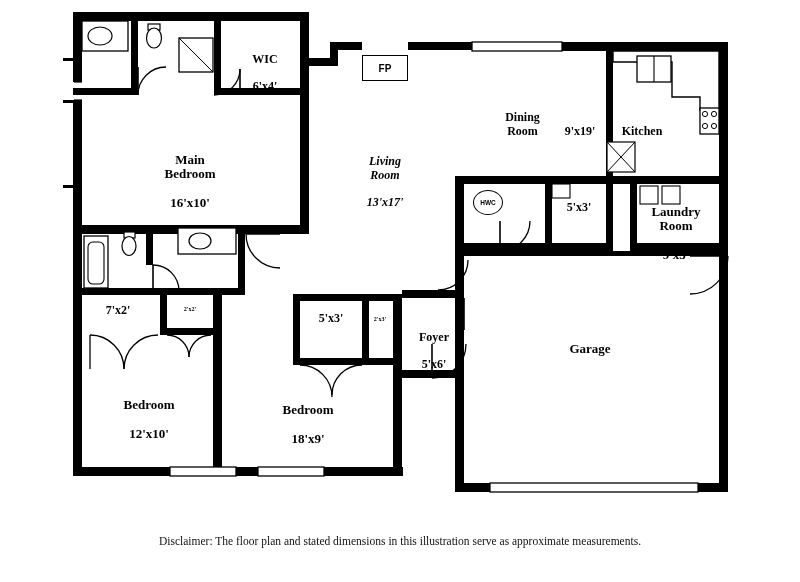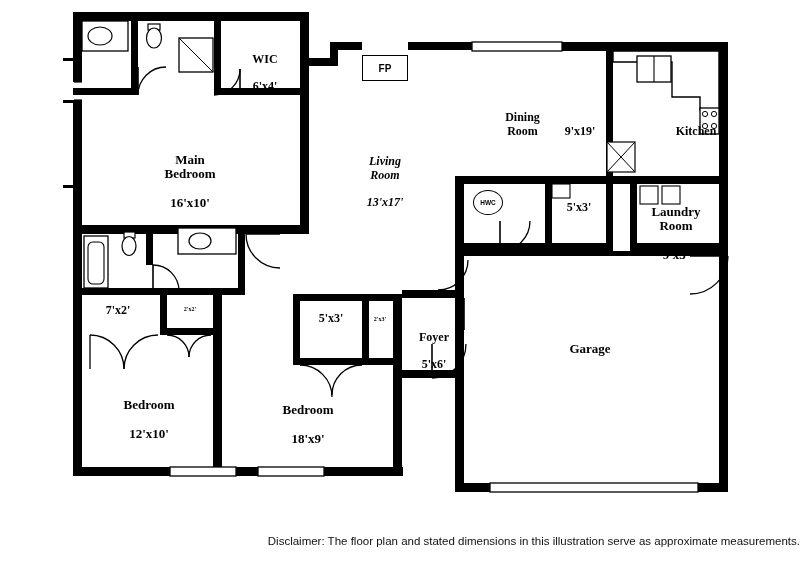"Kitchen" div.room-label { left: 646px -> 592px }
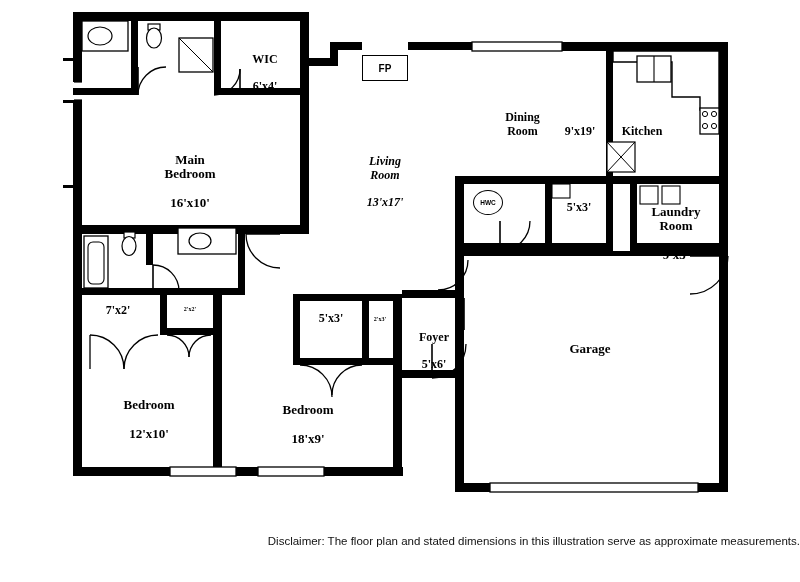"Disclaimer: The floor plan and" .disclaimer { font-family: Liberation Sans, sans-serif -> Liberation Serif, serif; text-align: right -> center }
